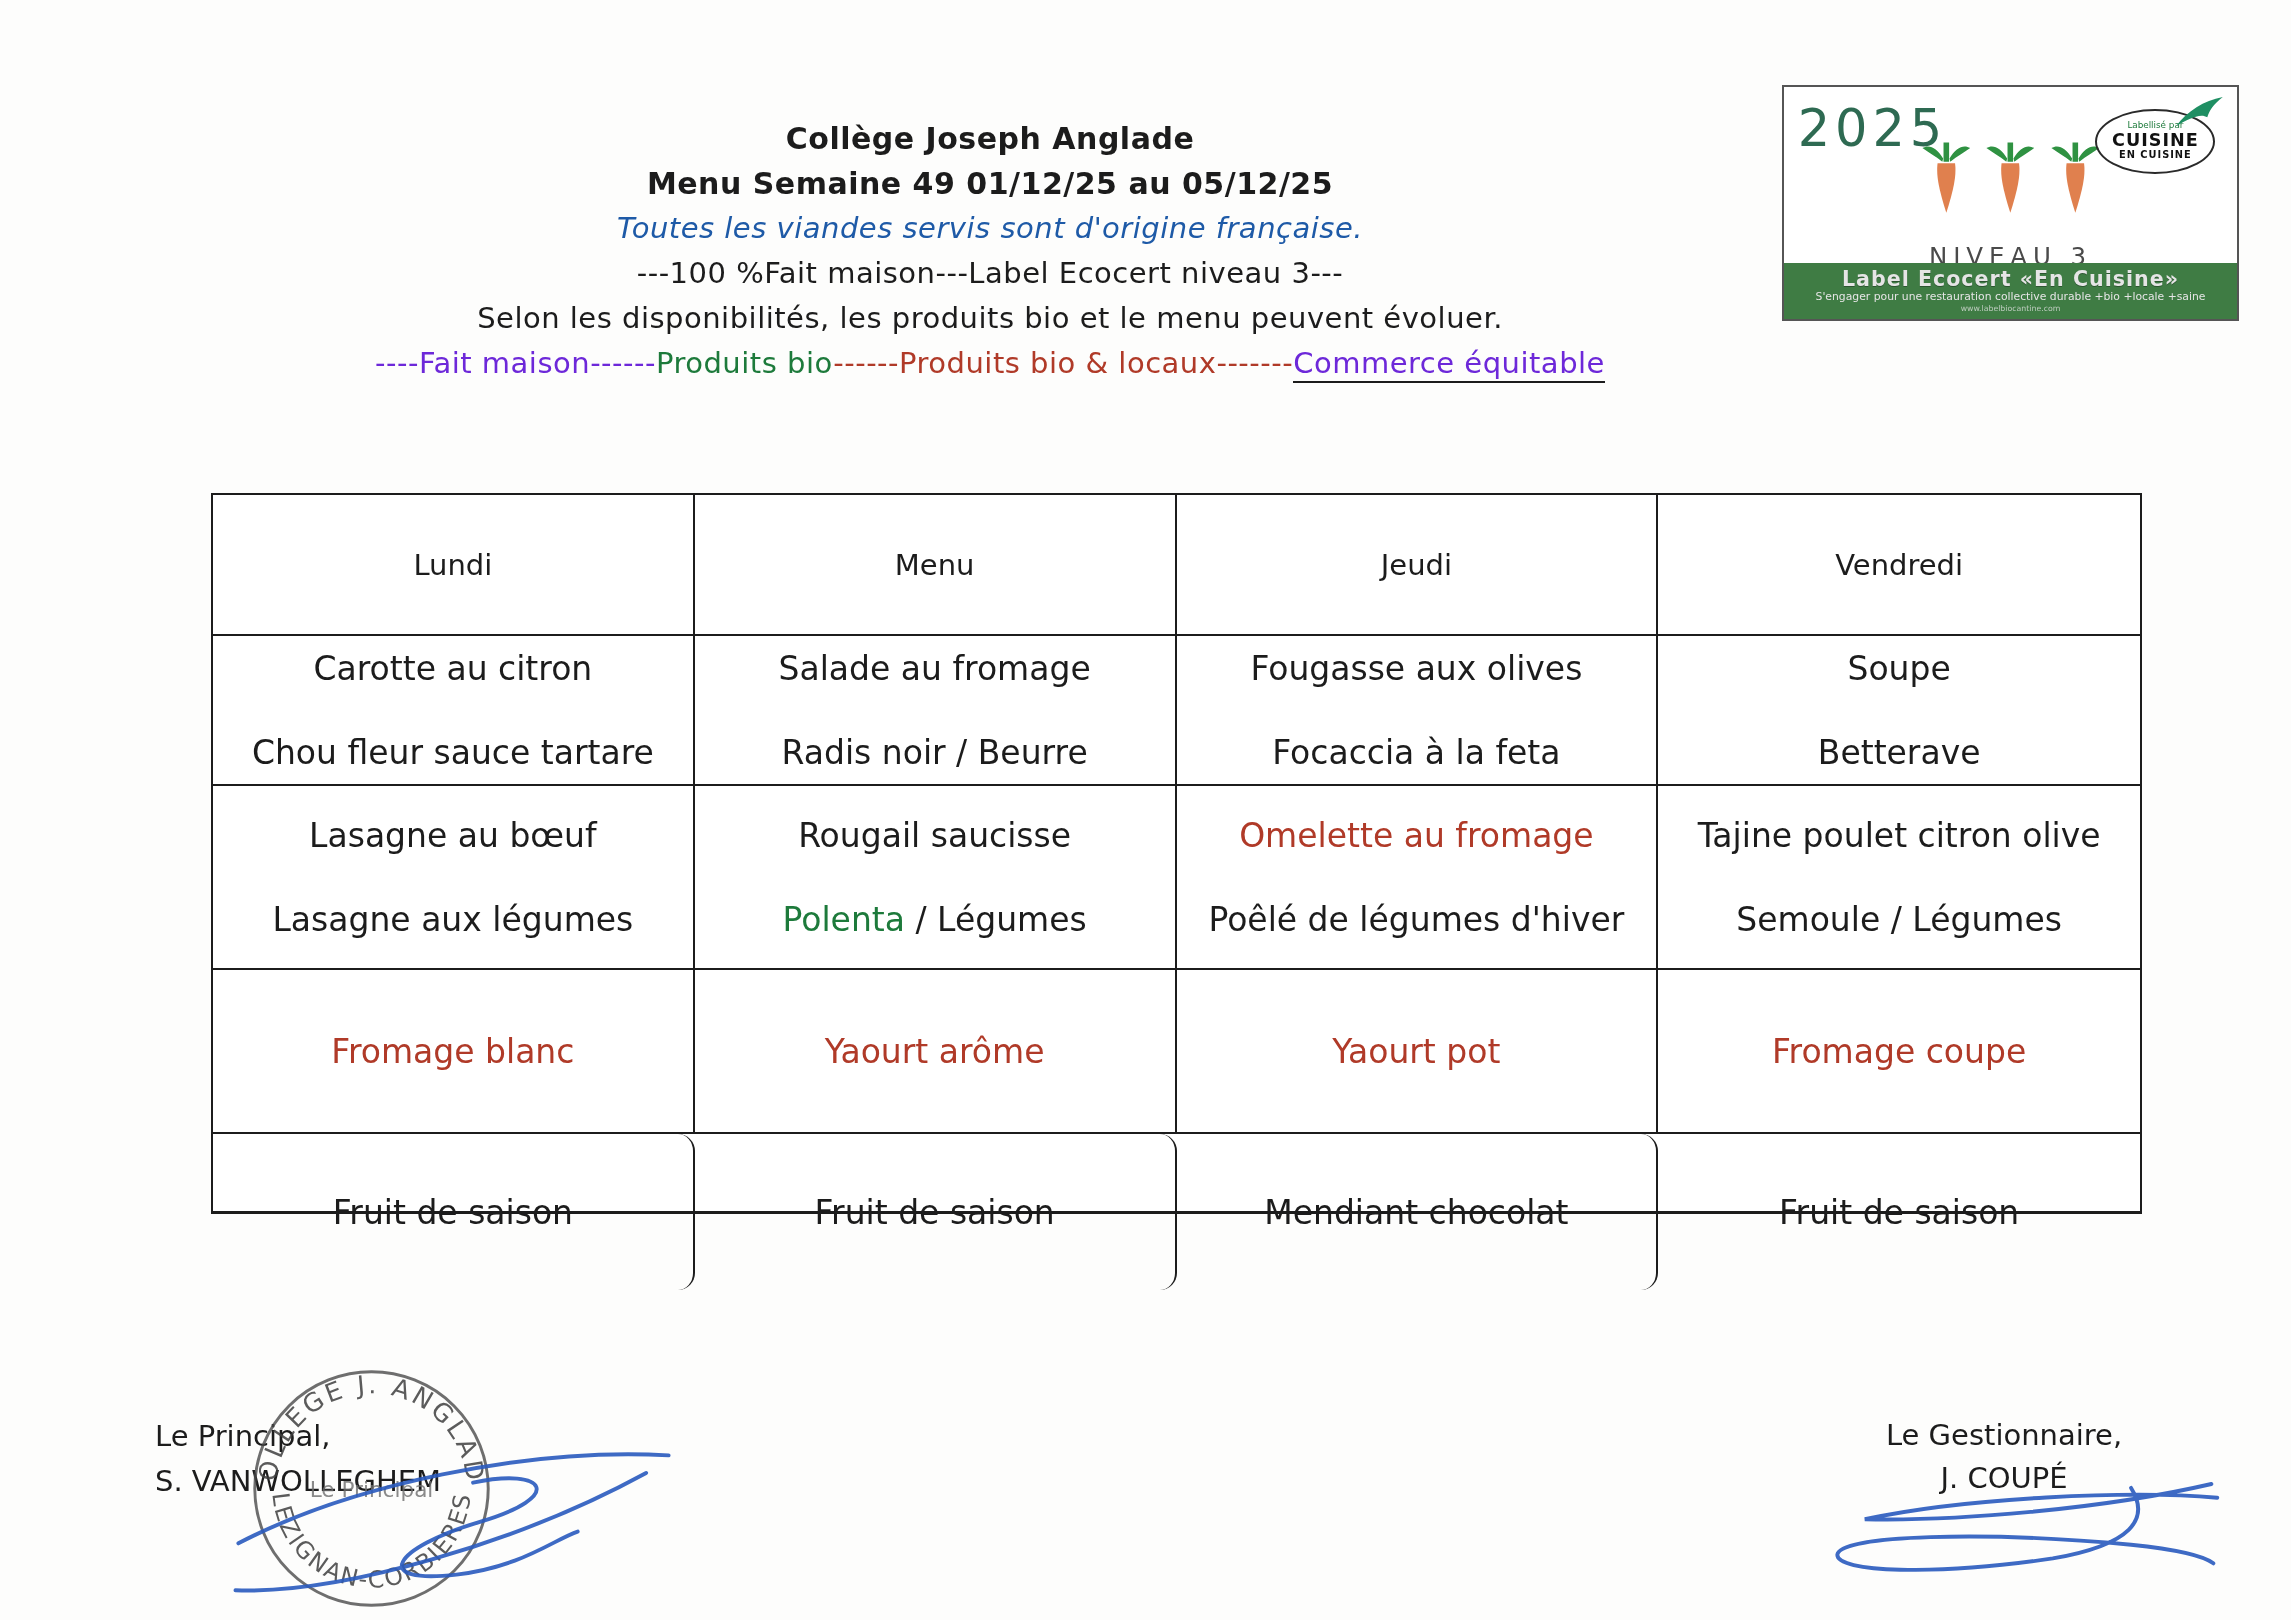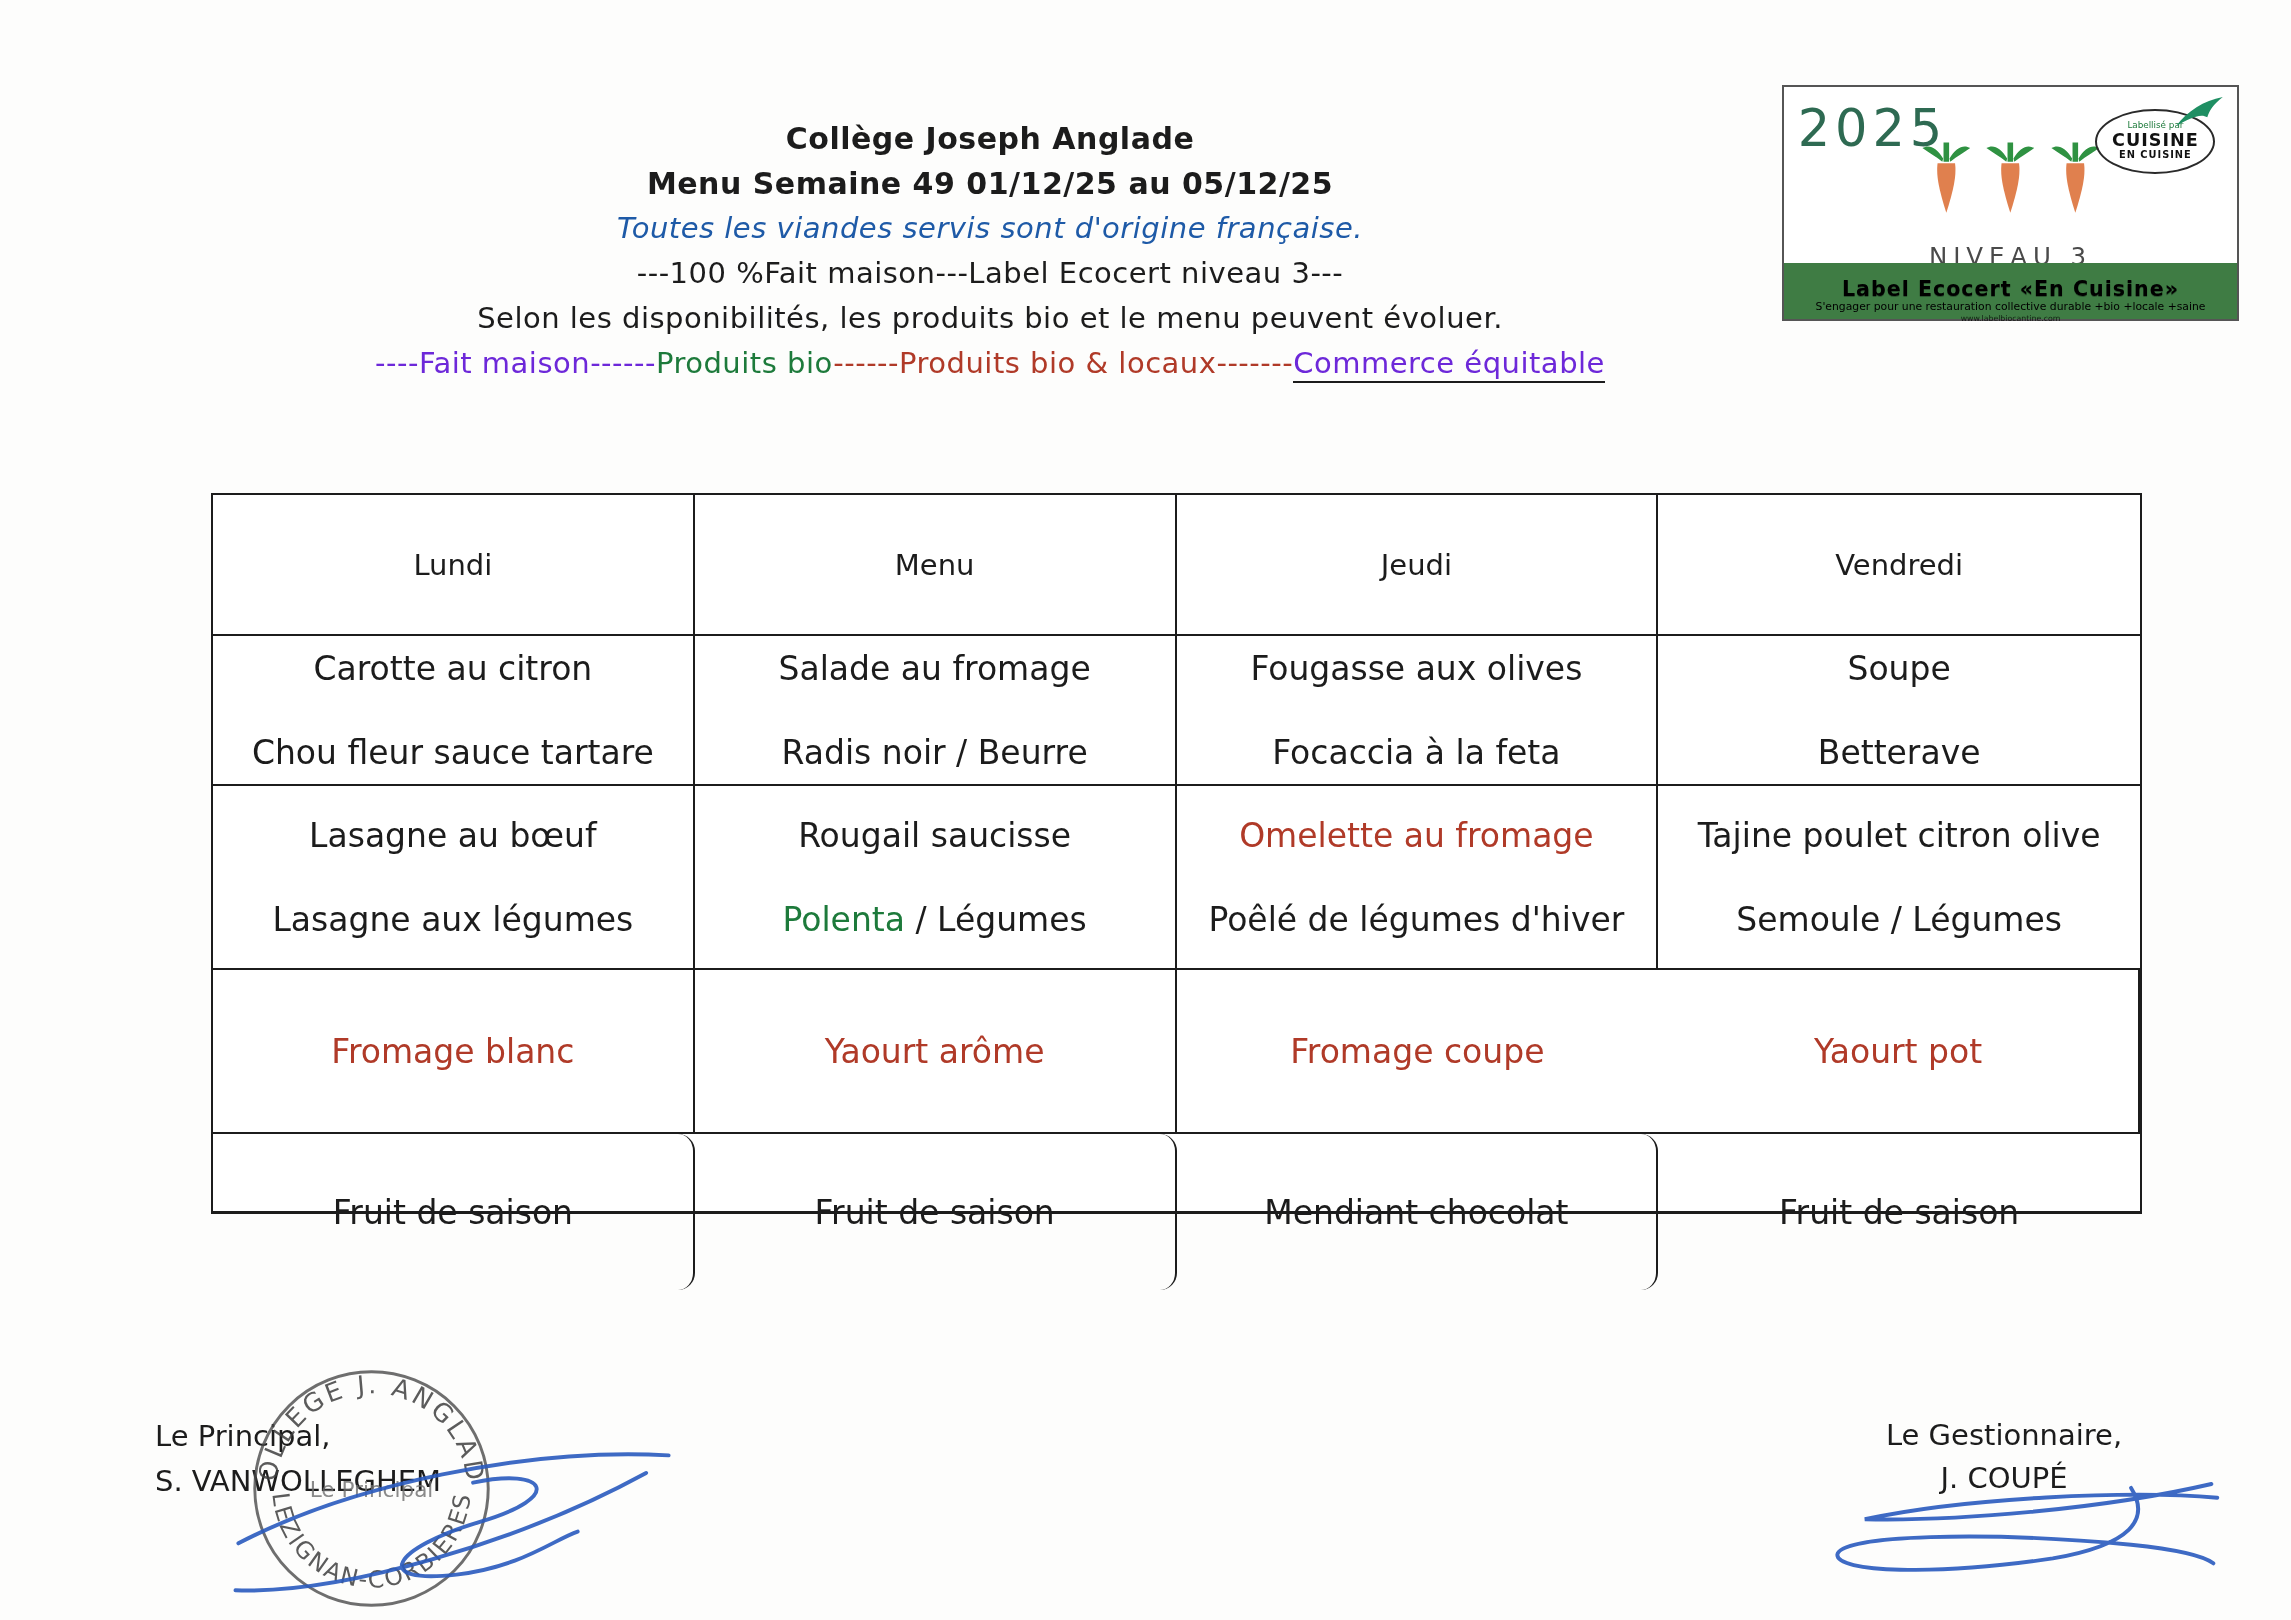"Label Ecocert «En Cuisine»" .label-banner { color: #000000 -> #e5e5e5; padding-top: 14px -> 4px }
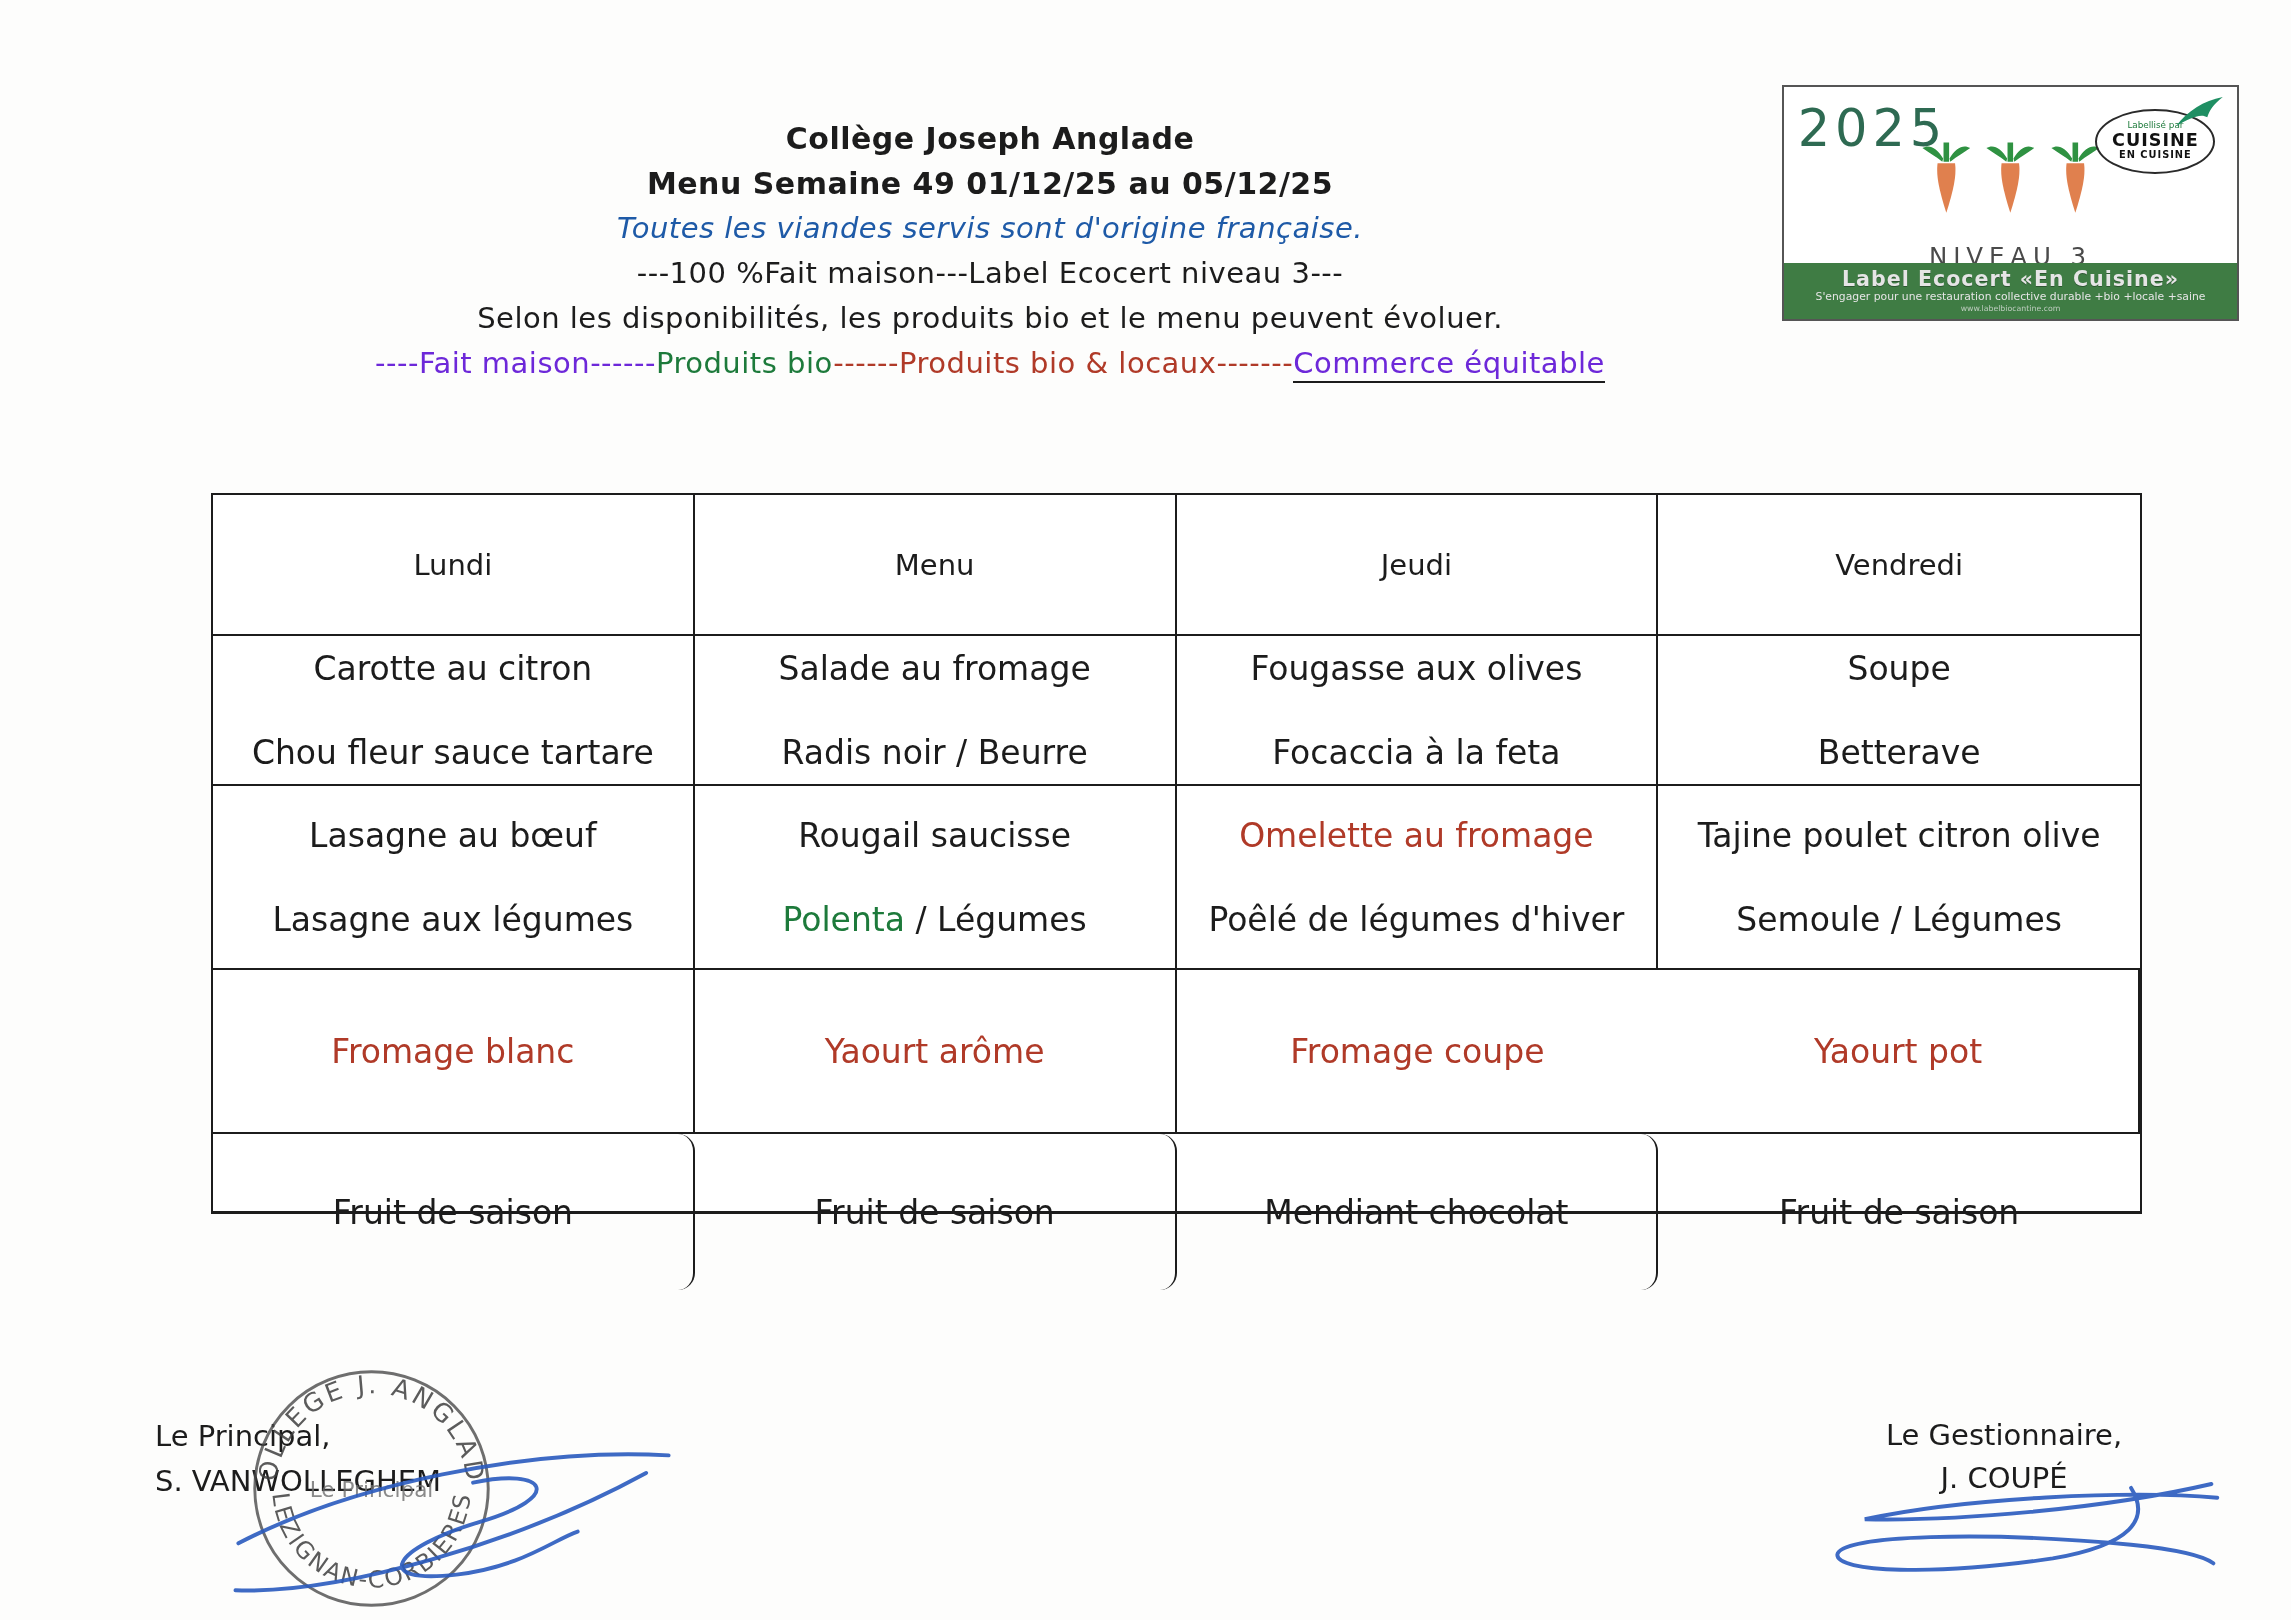"Fromage coupe" div.cell { order: before "Yaourt pot" -> after "Yaourt pot" }
